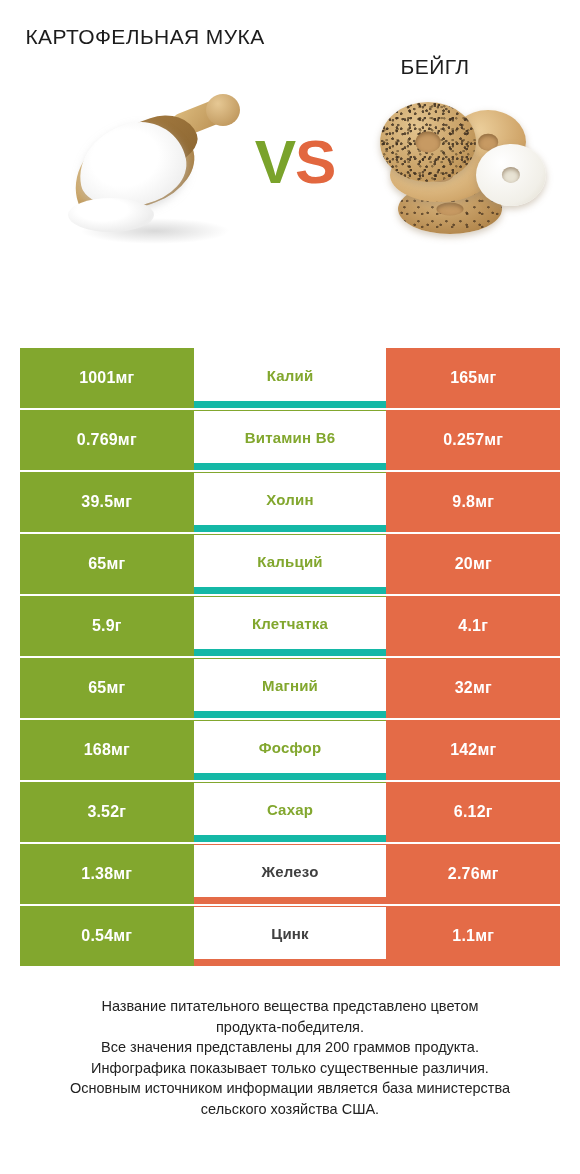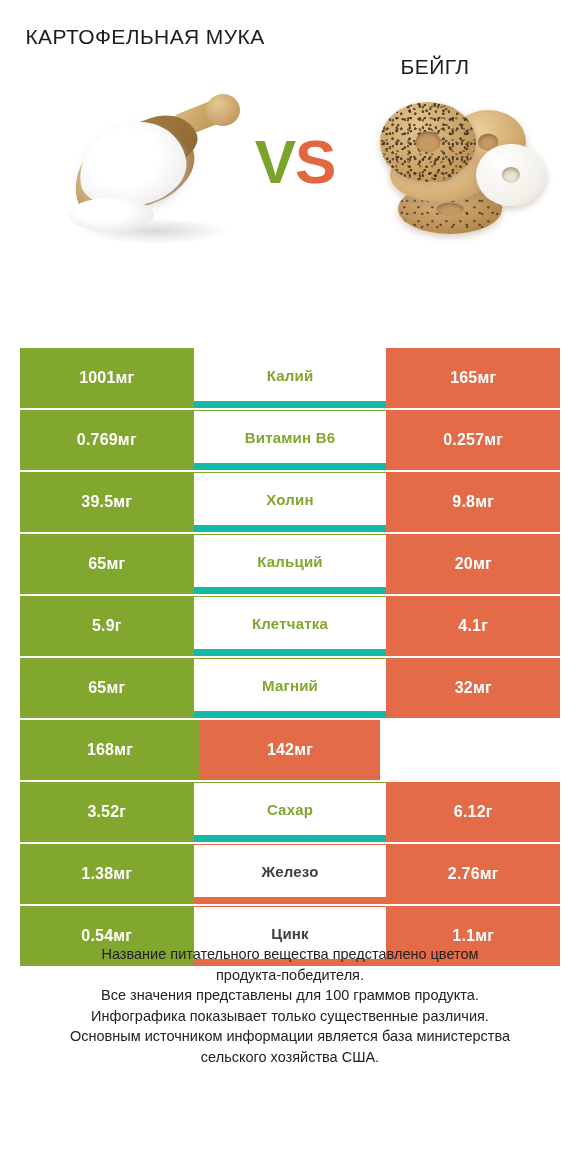"Фосфор" div.cell-mid { html: none -> <div> <span>Фосфор</span> </div> }
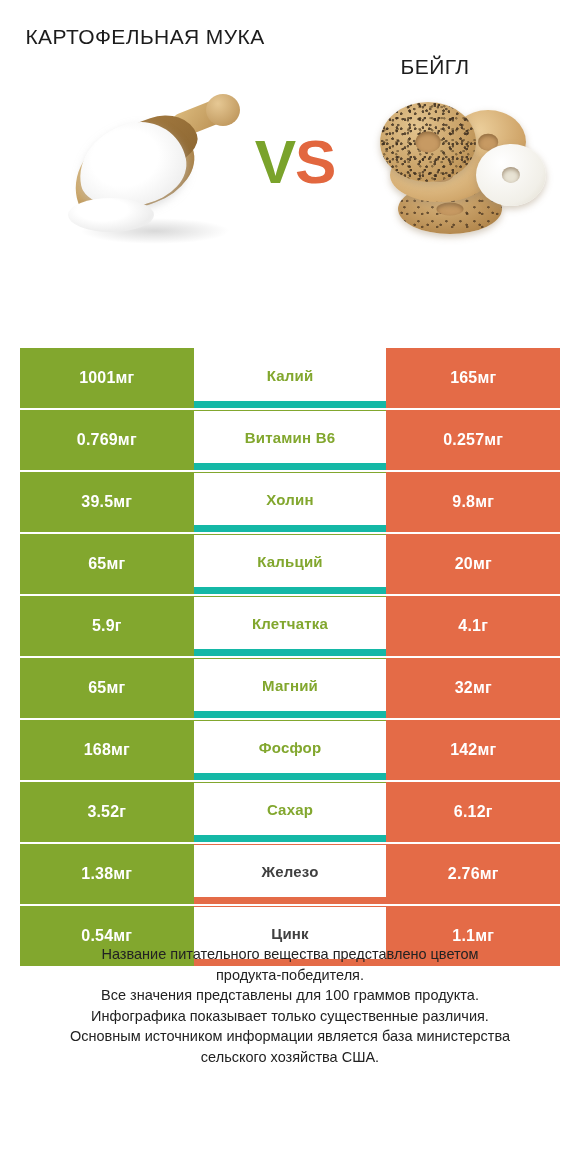"Название питательного вещества" .footer { top: 944px -> 996px }
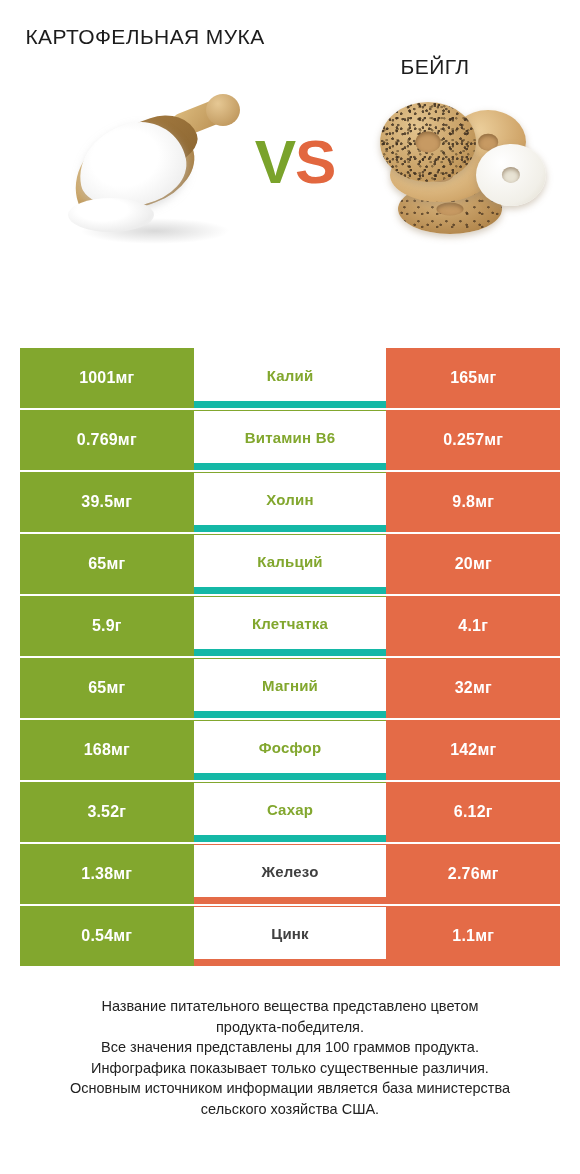"Все значения представлены для 100" div { text: 100 -> 200 }
